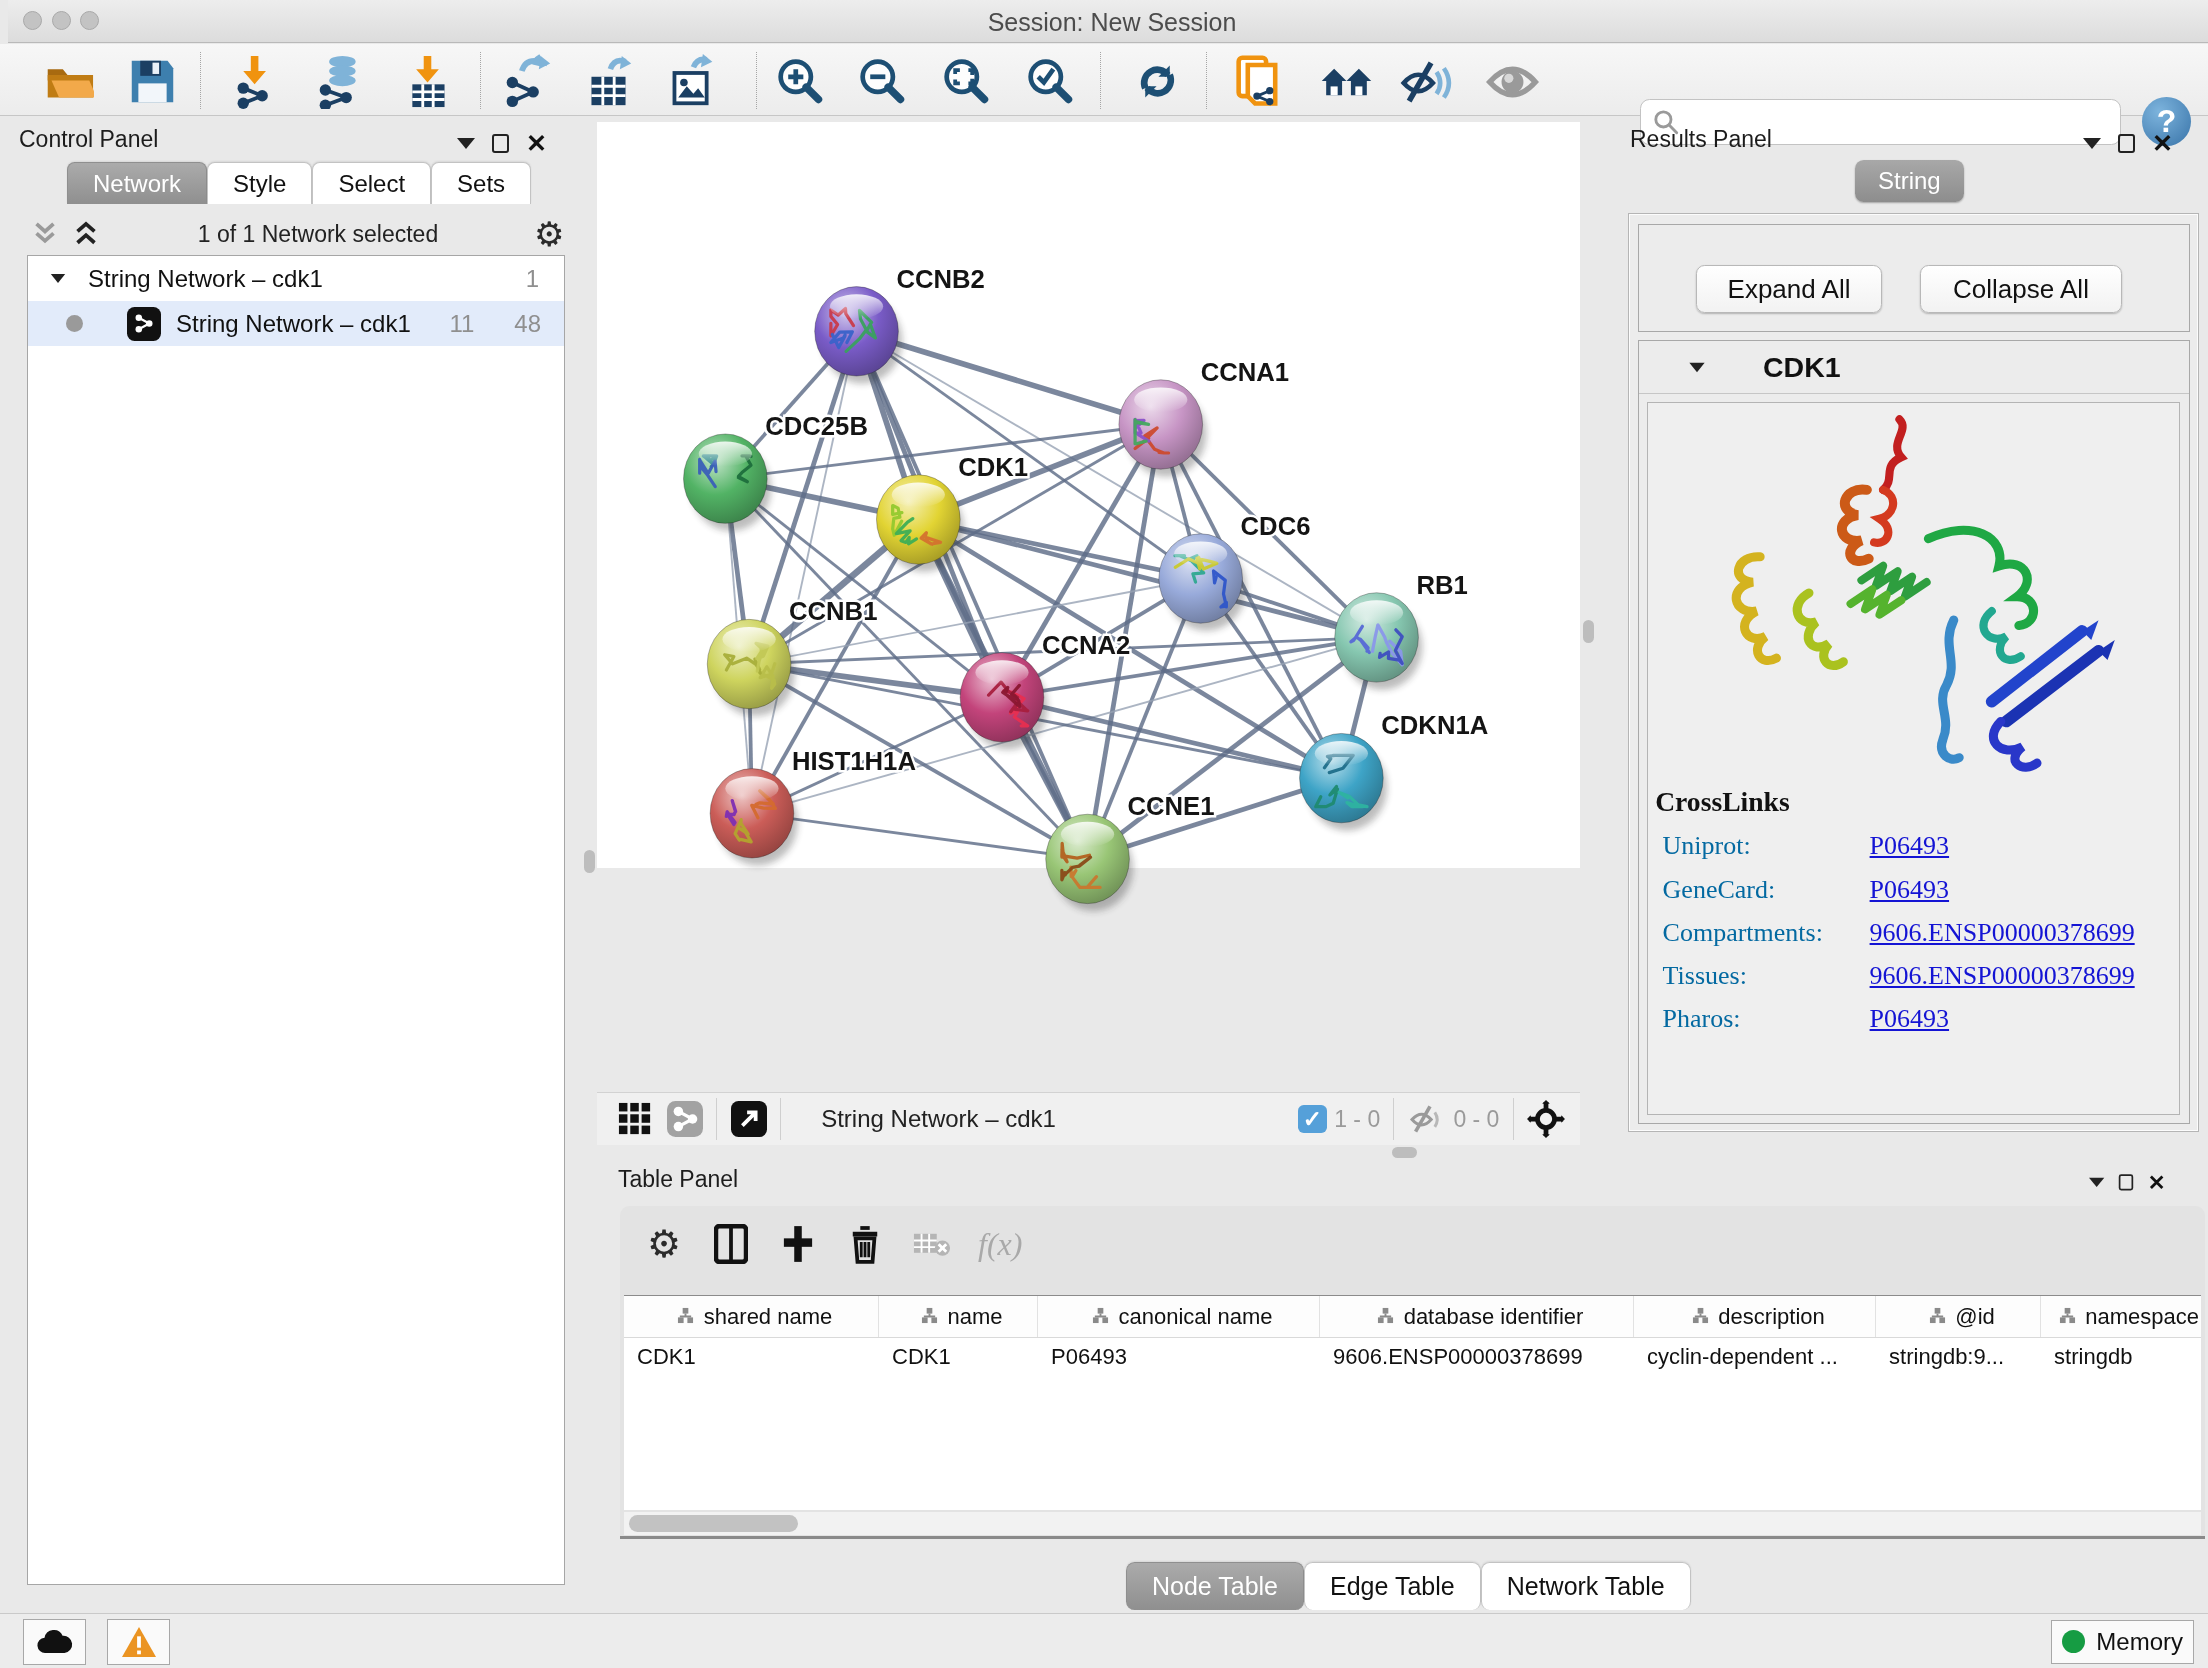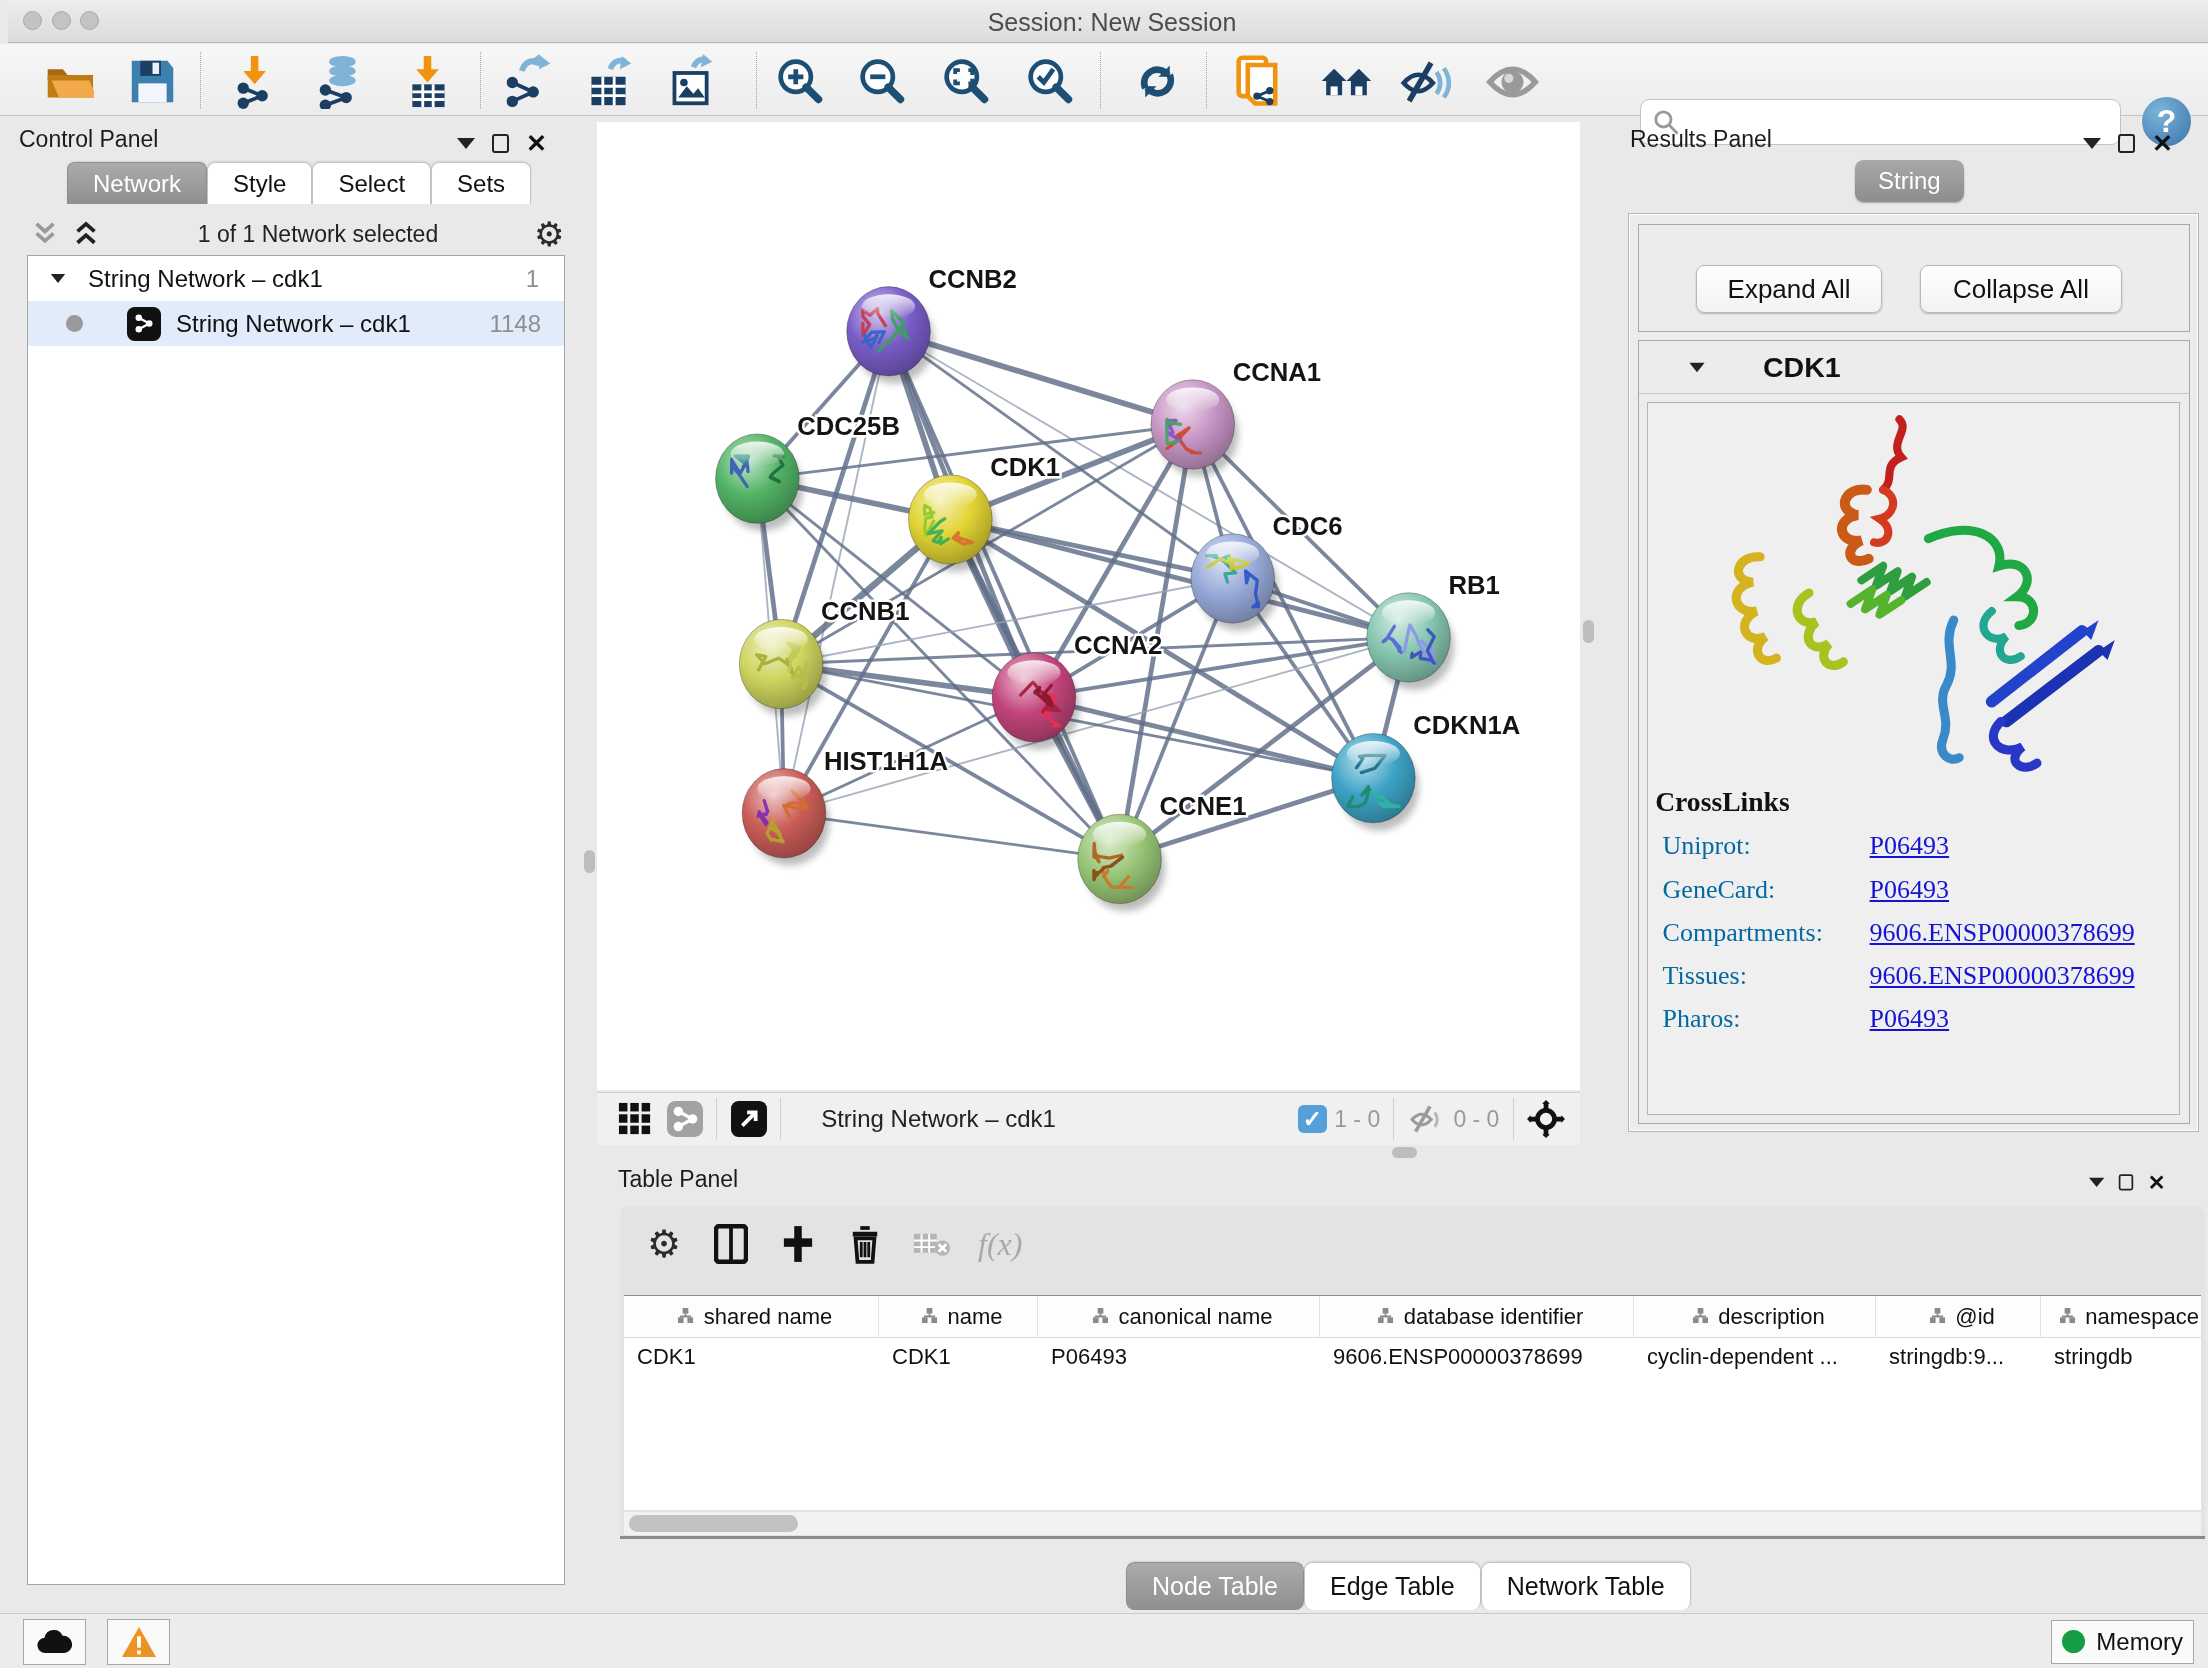"CCNB2" #canvas { height: 968px -> 746px; padding-left: 32px -> none }
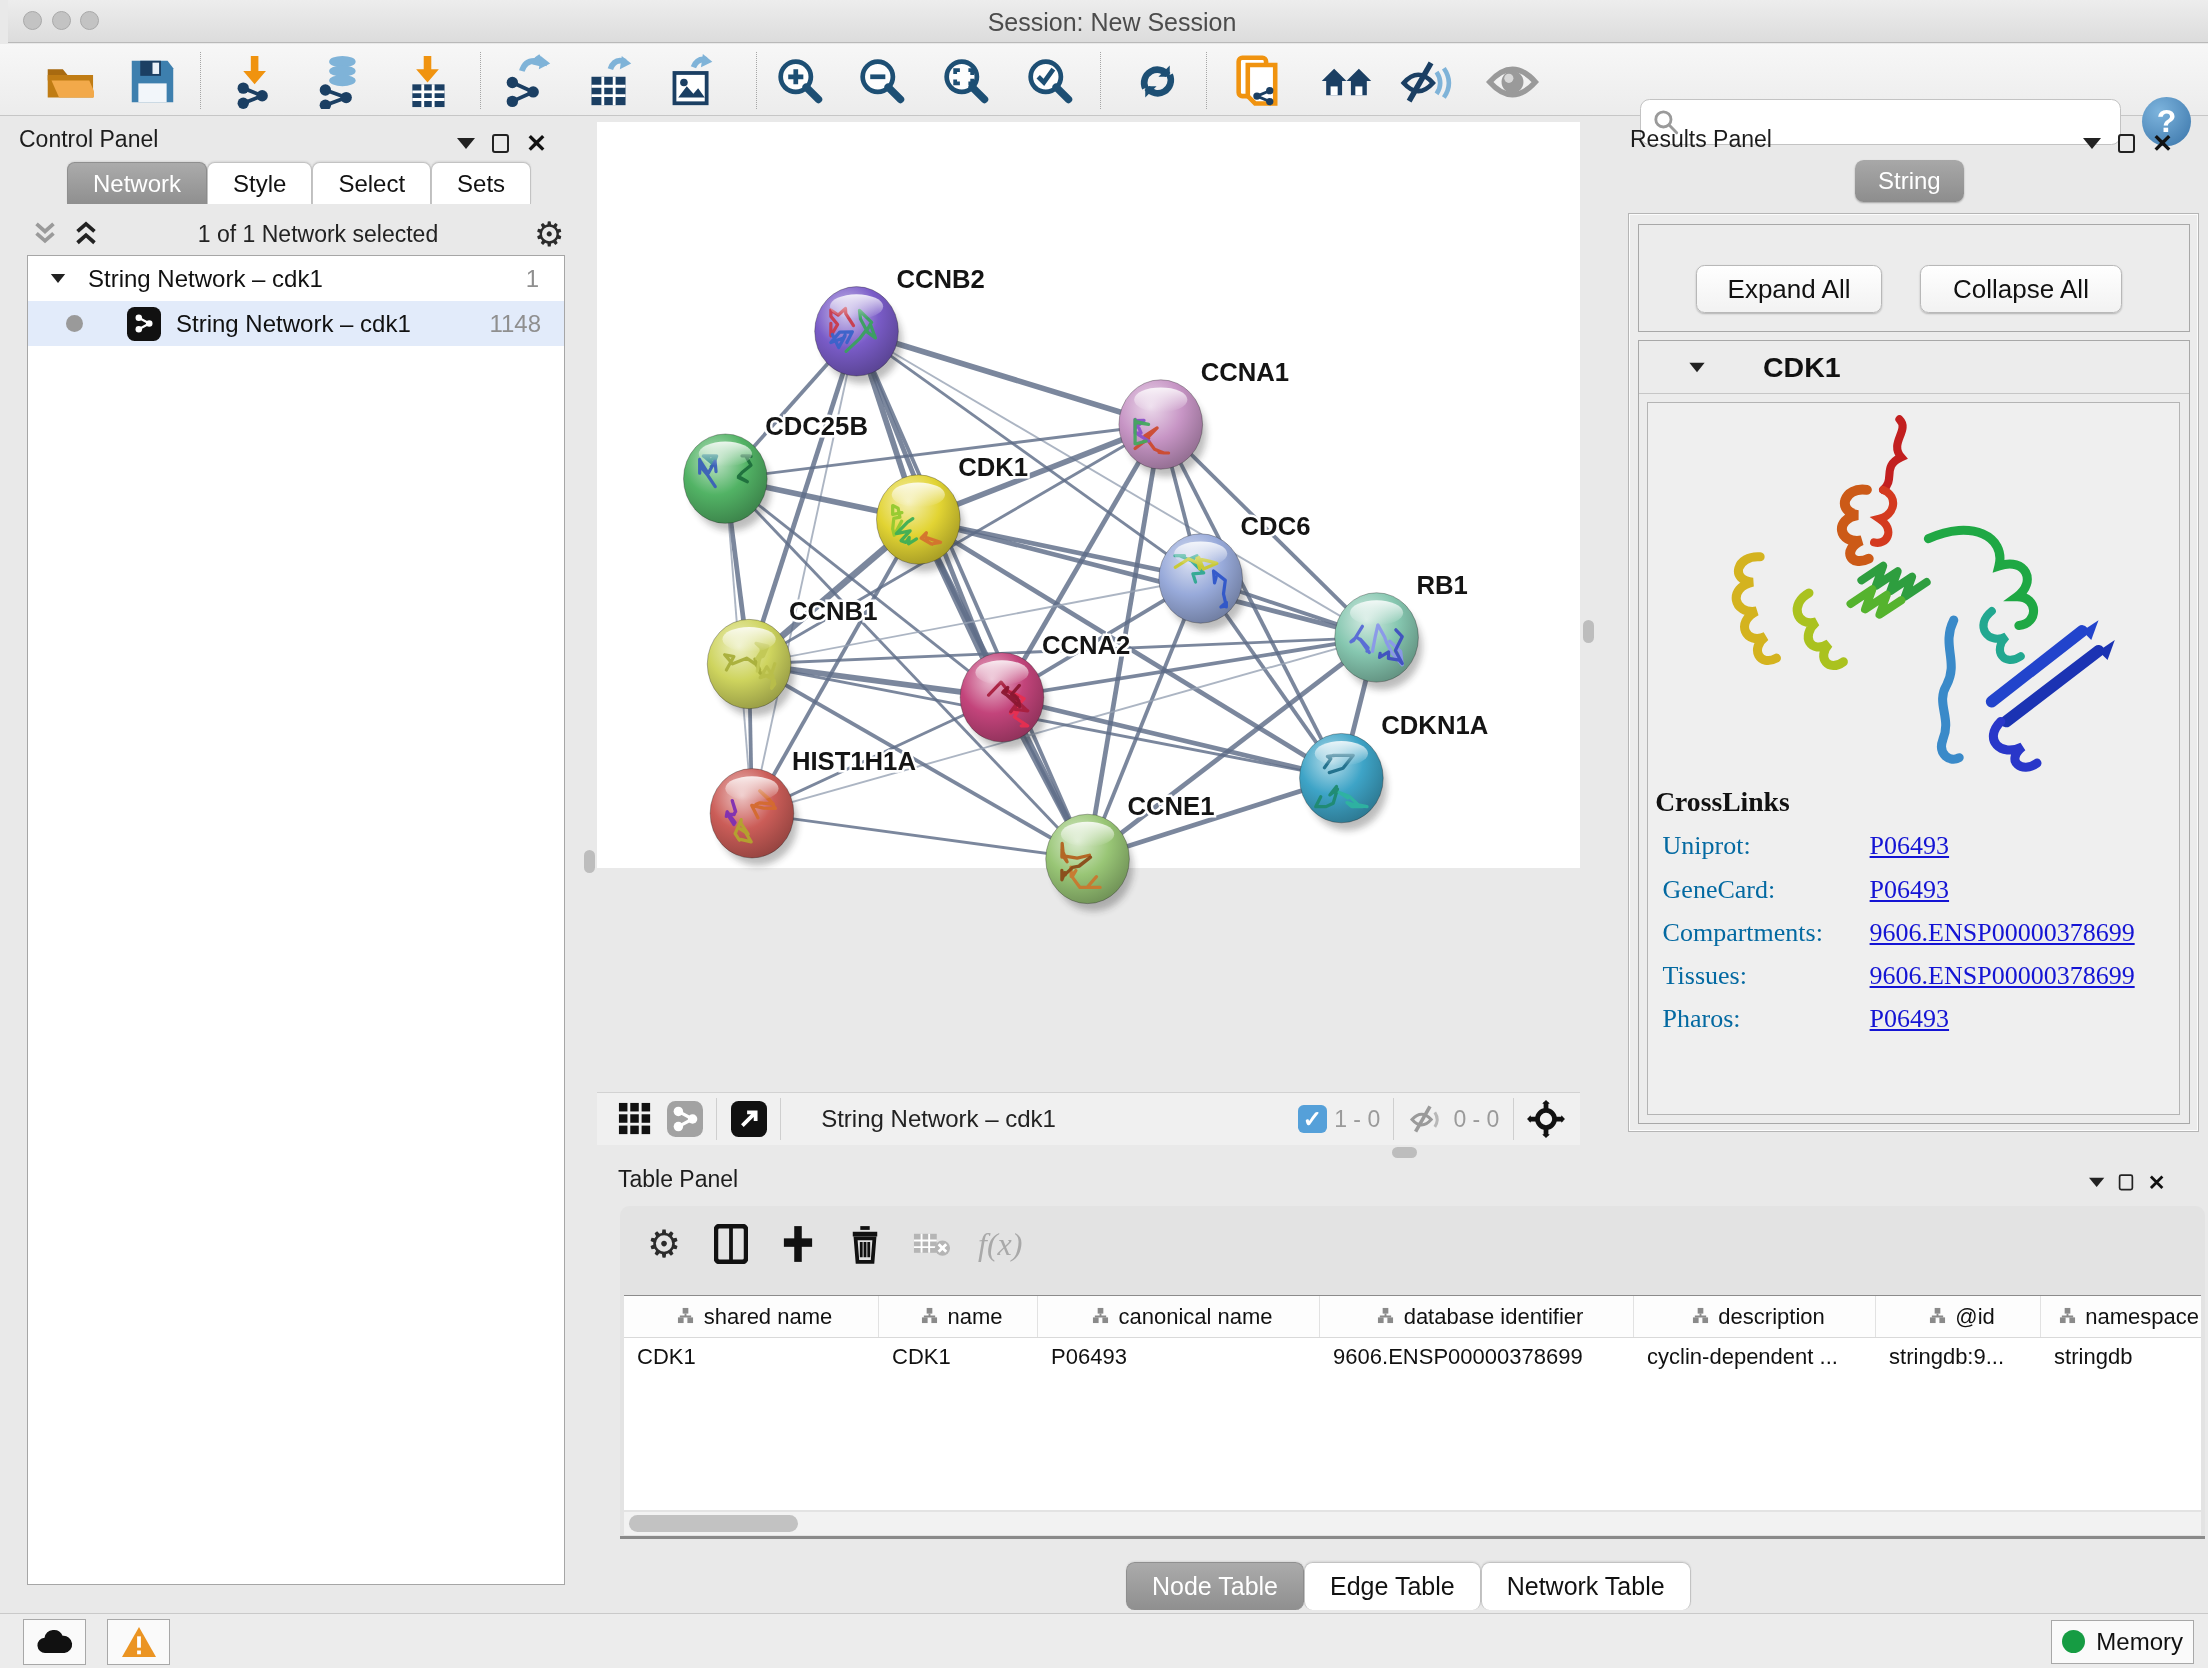"11" span.tree-count { margin-right: none -> 40px }
